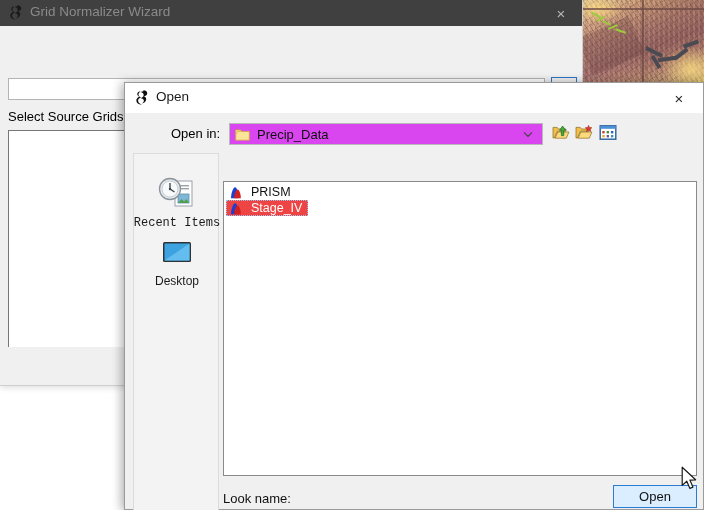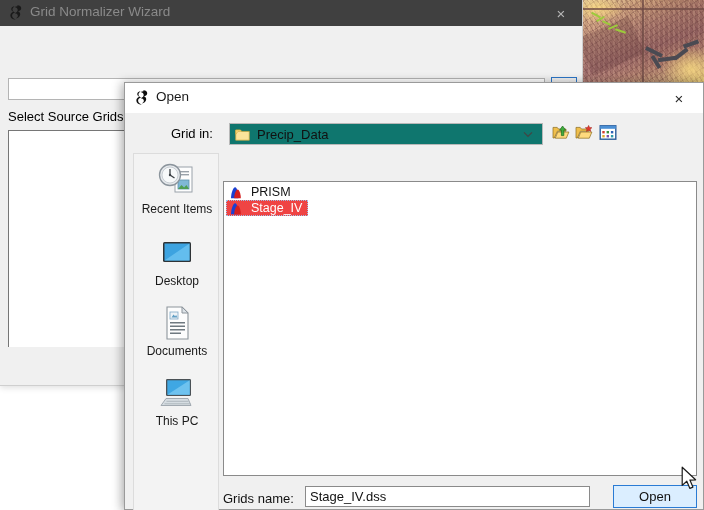"Grid in:" span { text: Grid -> Open }
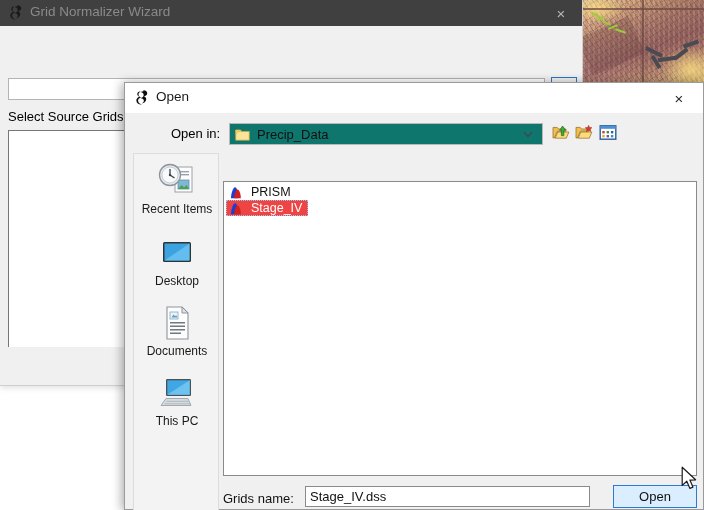"Precip_Data" #lookin-combo { background: #0f766e -> #d946ef }
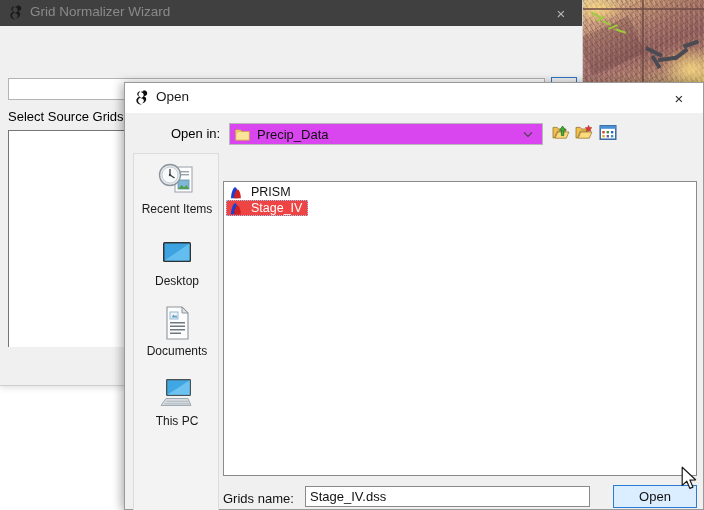"Recent Items" div.place-item { font-family: none -> Liberation Mono, monospace; top: 4px -> 18px }
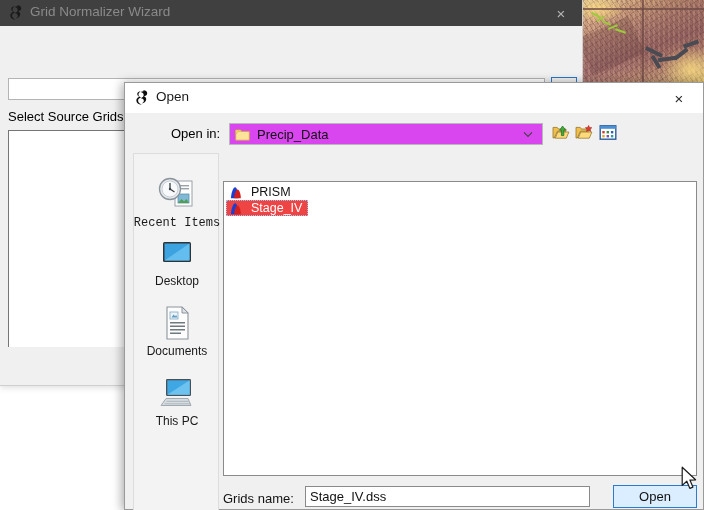"Documents" div.place-item { html: <div> <span> <svg> <path></path> <path></path> <rect></rect> <path></path> <rect></rect> <rect></rect> <rect></rect> <rect></rect> </svg> </span> <span>Documents</span> </div> -> none }
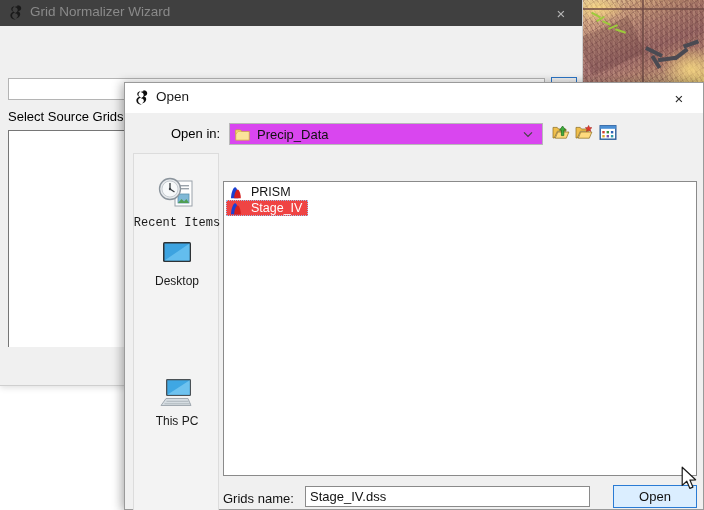"This PC" div.place-item { html: <div> <span> <svg> <rect></rect> <rect></rect> <path></path> <path></path> <path></path> <path></path> </svg> </span> <span>This PC</span> </div> -> none }
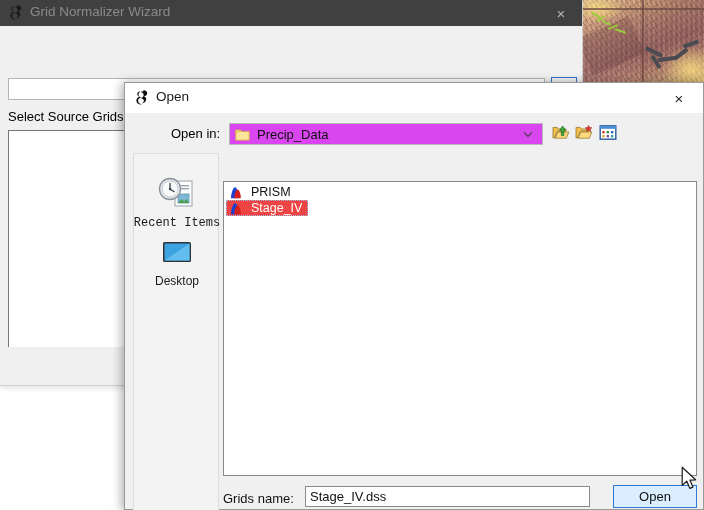"Grids name:" span { text: Grids -> Look }
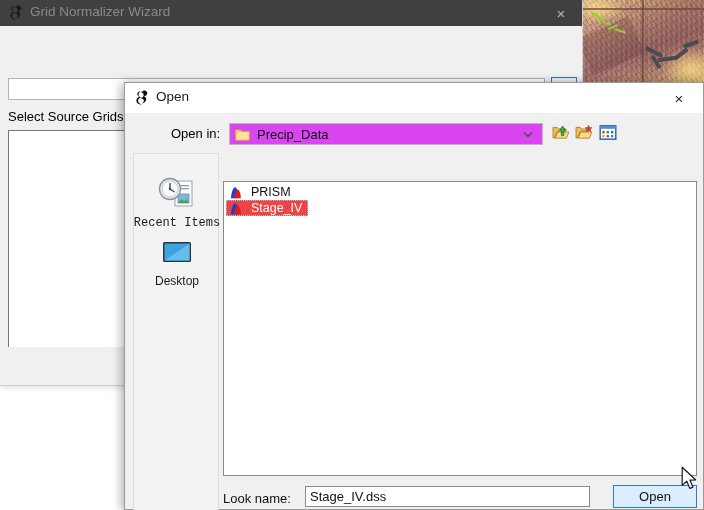"Stage_IV.dss" div { html: <div>Stage_IV.dss</div> -> none }
